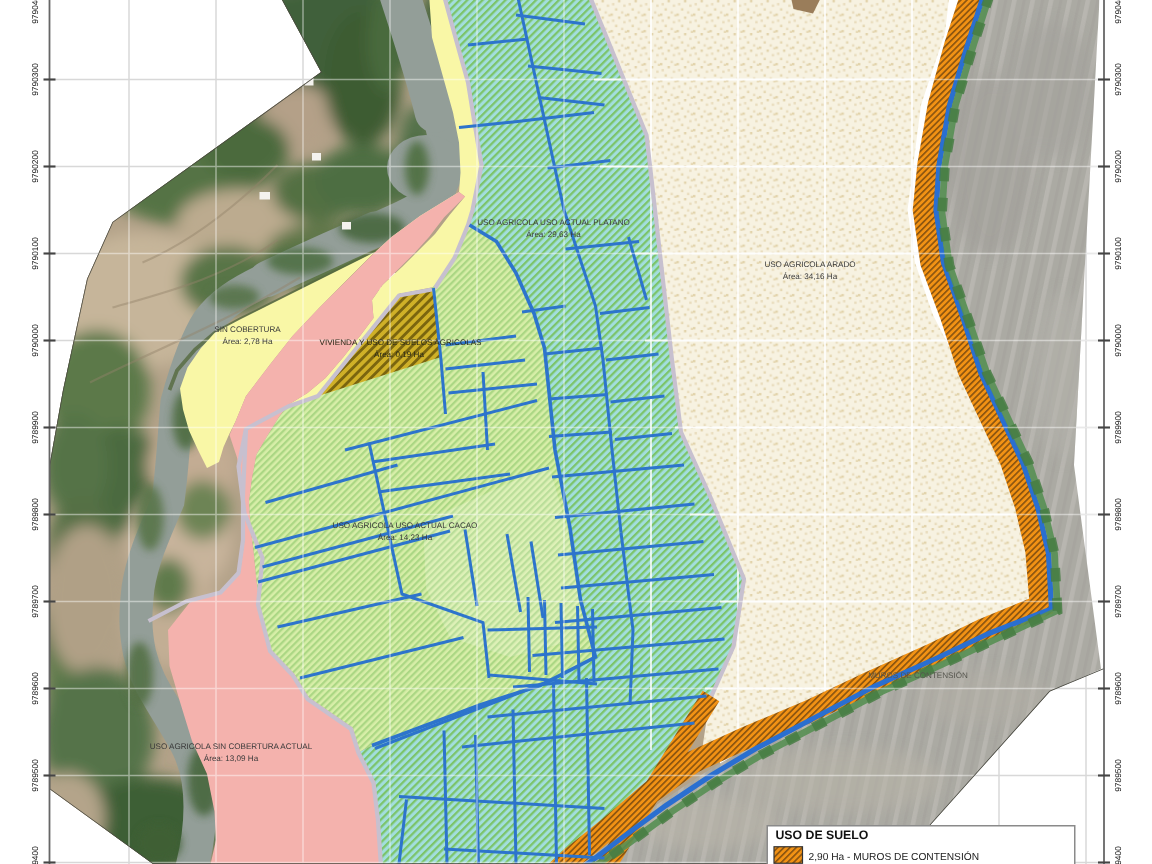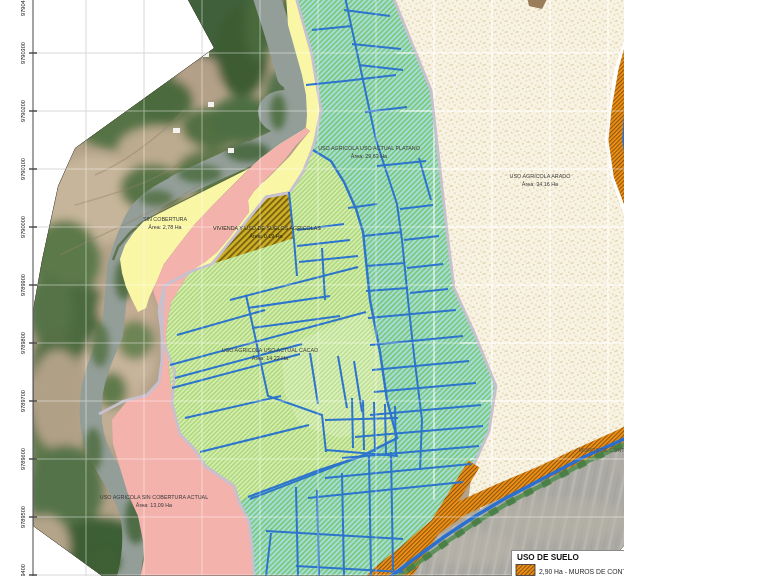"USO DE SUELO" #map { width: 624px -> 768px }
